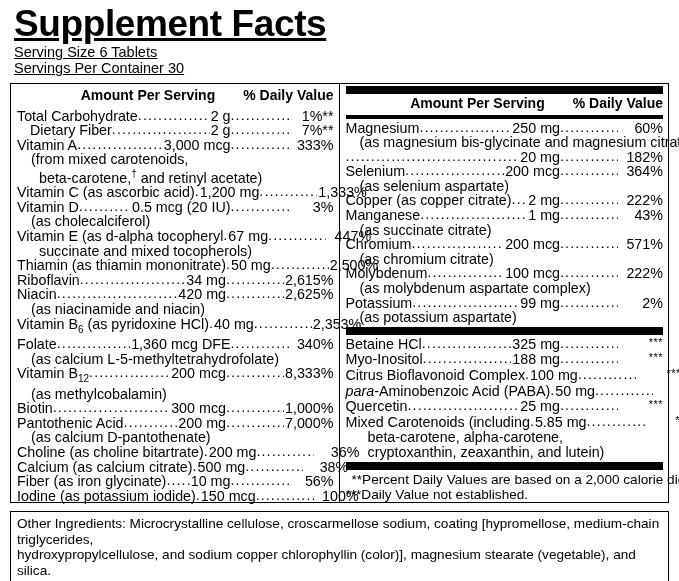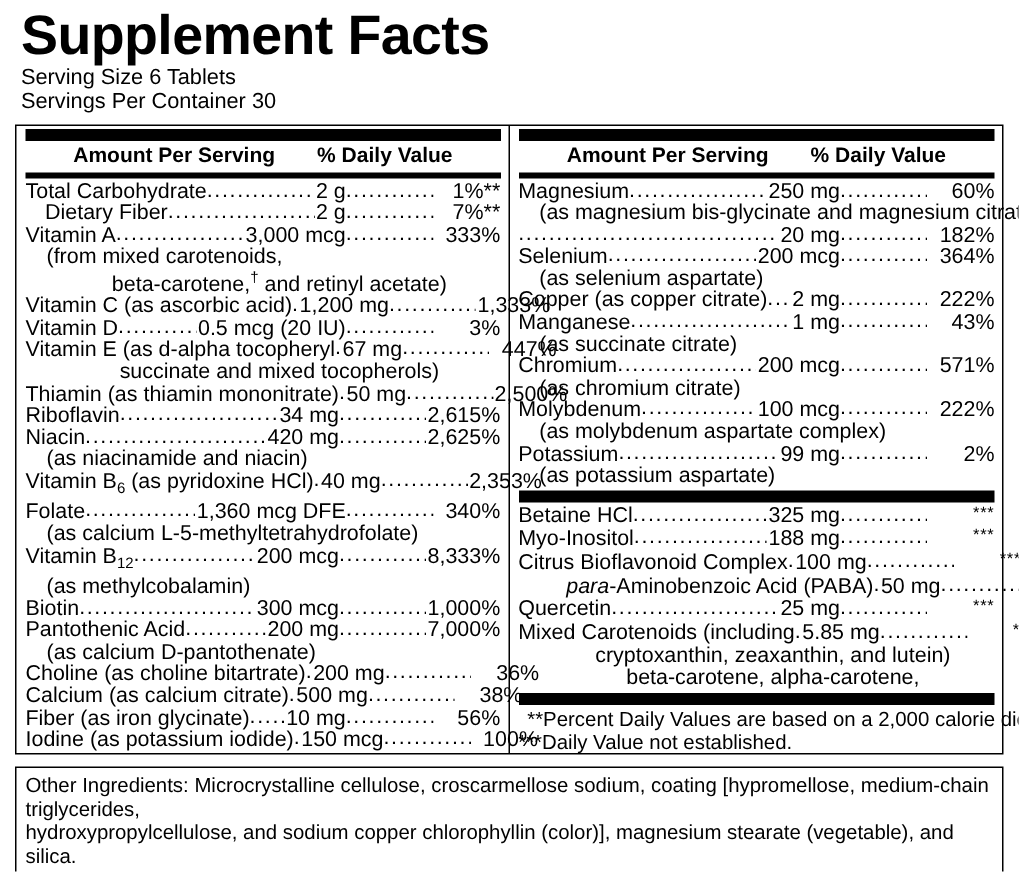"Supplement Facts" .title-wrap { text-decoration: none -> underline }
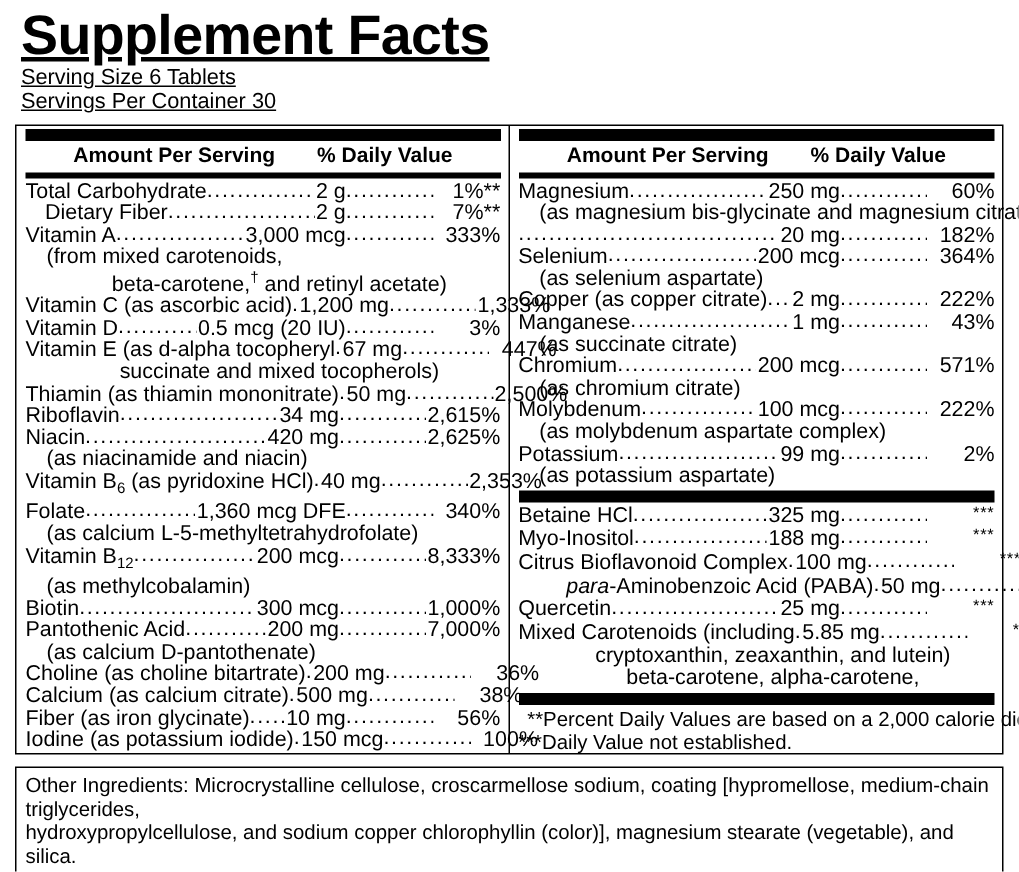"Amount Per Serving" .hdr-row { justify-content: center -> flex-end }
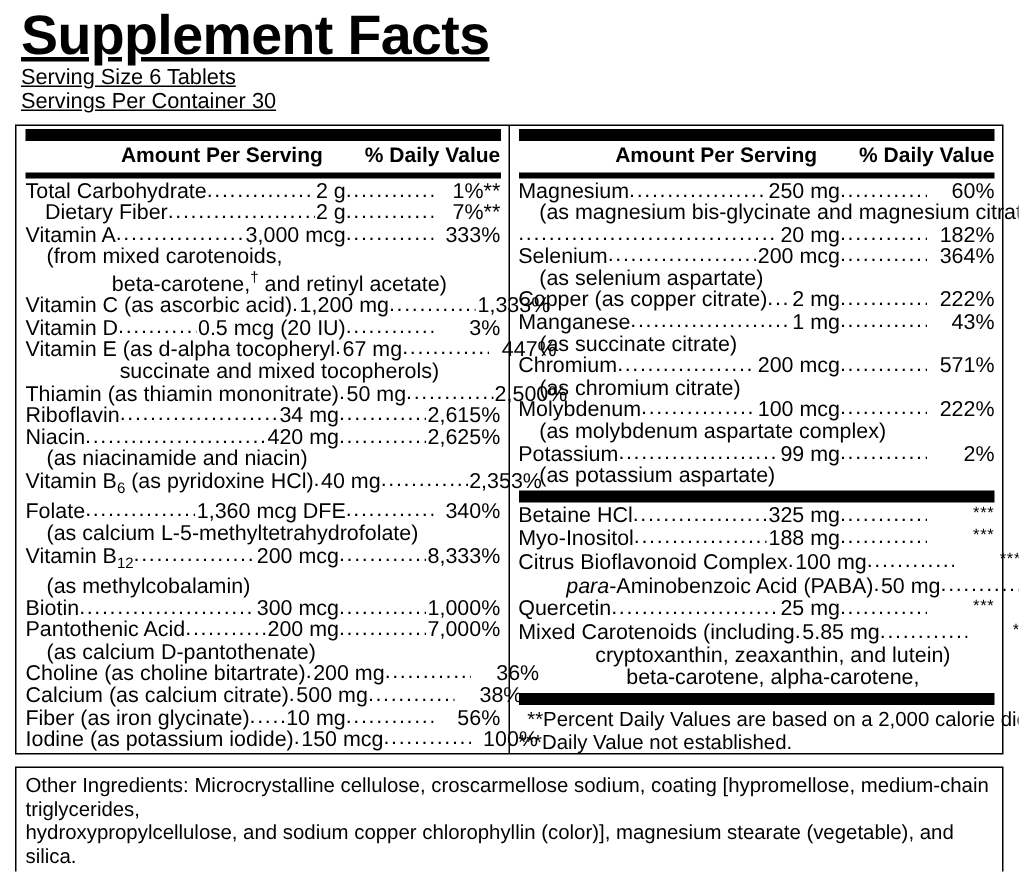"beta-carotene,† and retinyl acetate)" .sub.deep { text-align: center -> none }
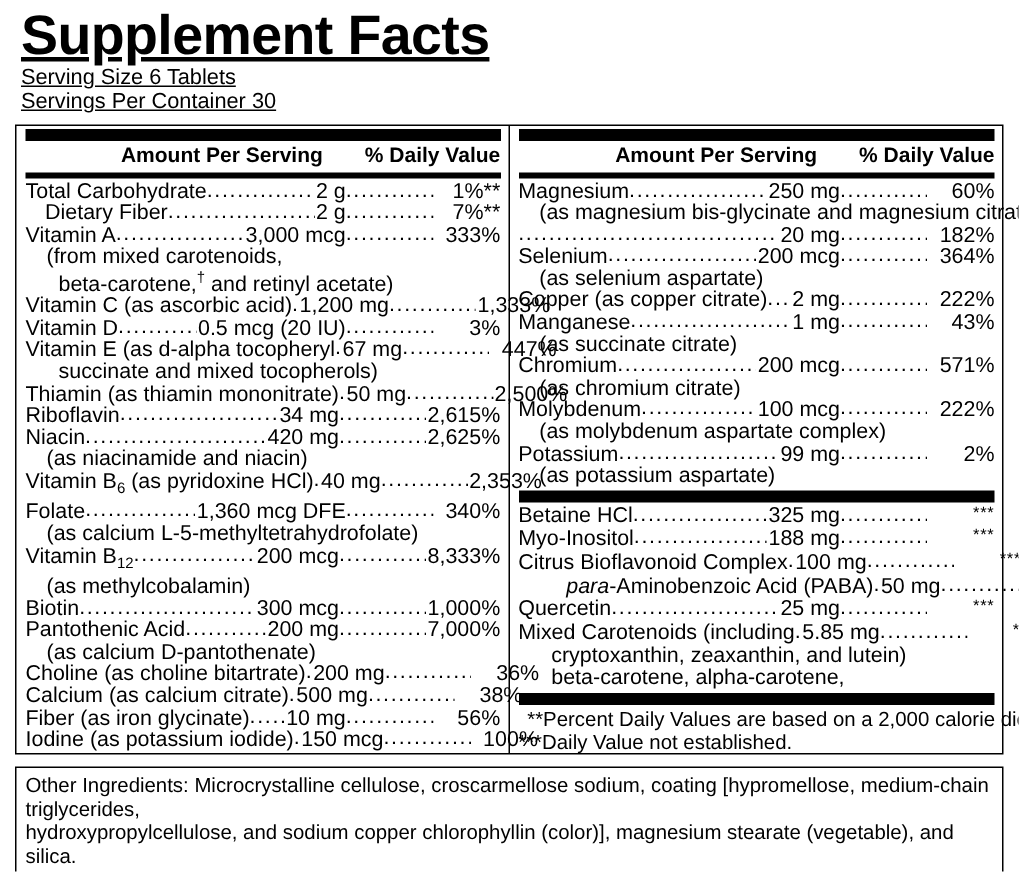"(as cholecalciferol)" div.sub { html: none -> <div>(as cholecalciferol)</div> }
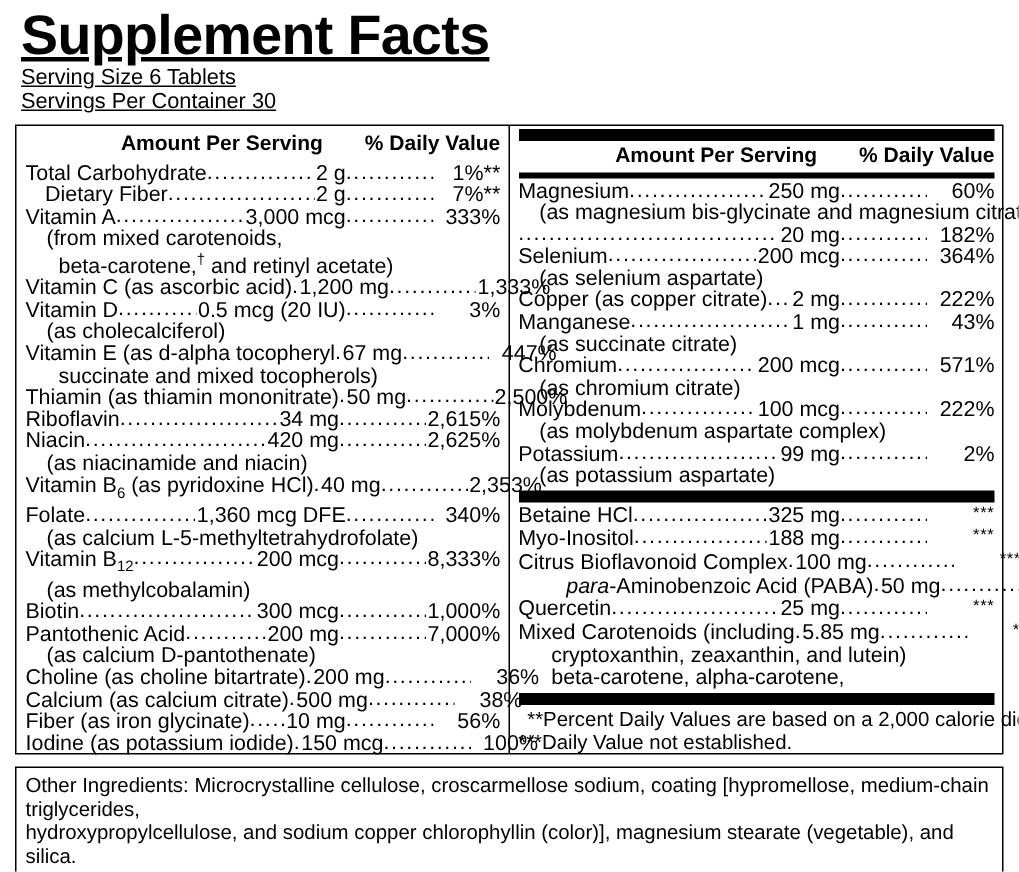"para" .ital { margin-left: 32px -> none }
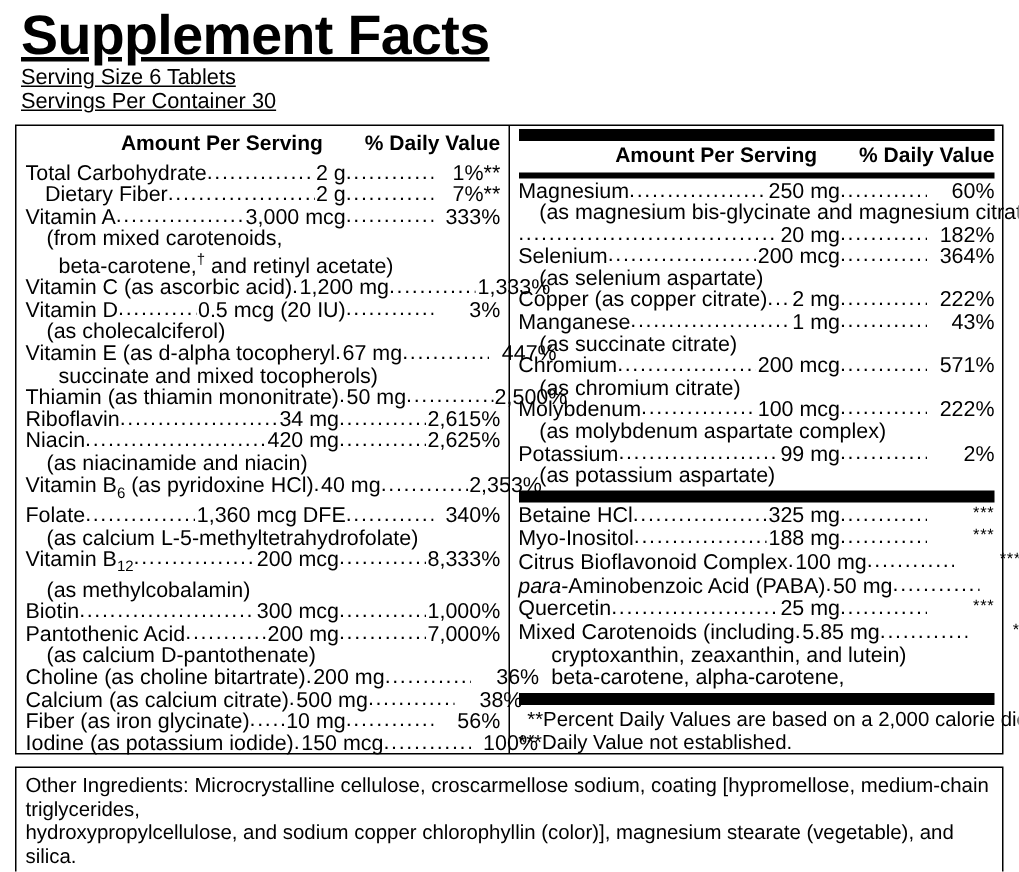"cryptoxanthin, zeaxanthin, and lutein)" div.sub { order: before "beta-carotene, alpha-carotene," -> after "beta-carotene, alpha-carotene," }
